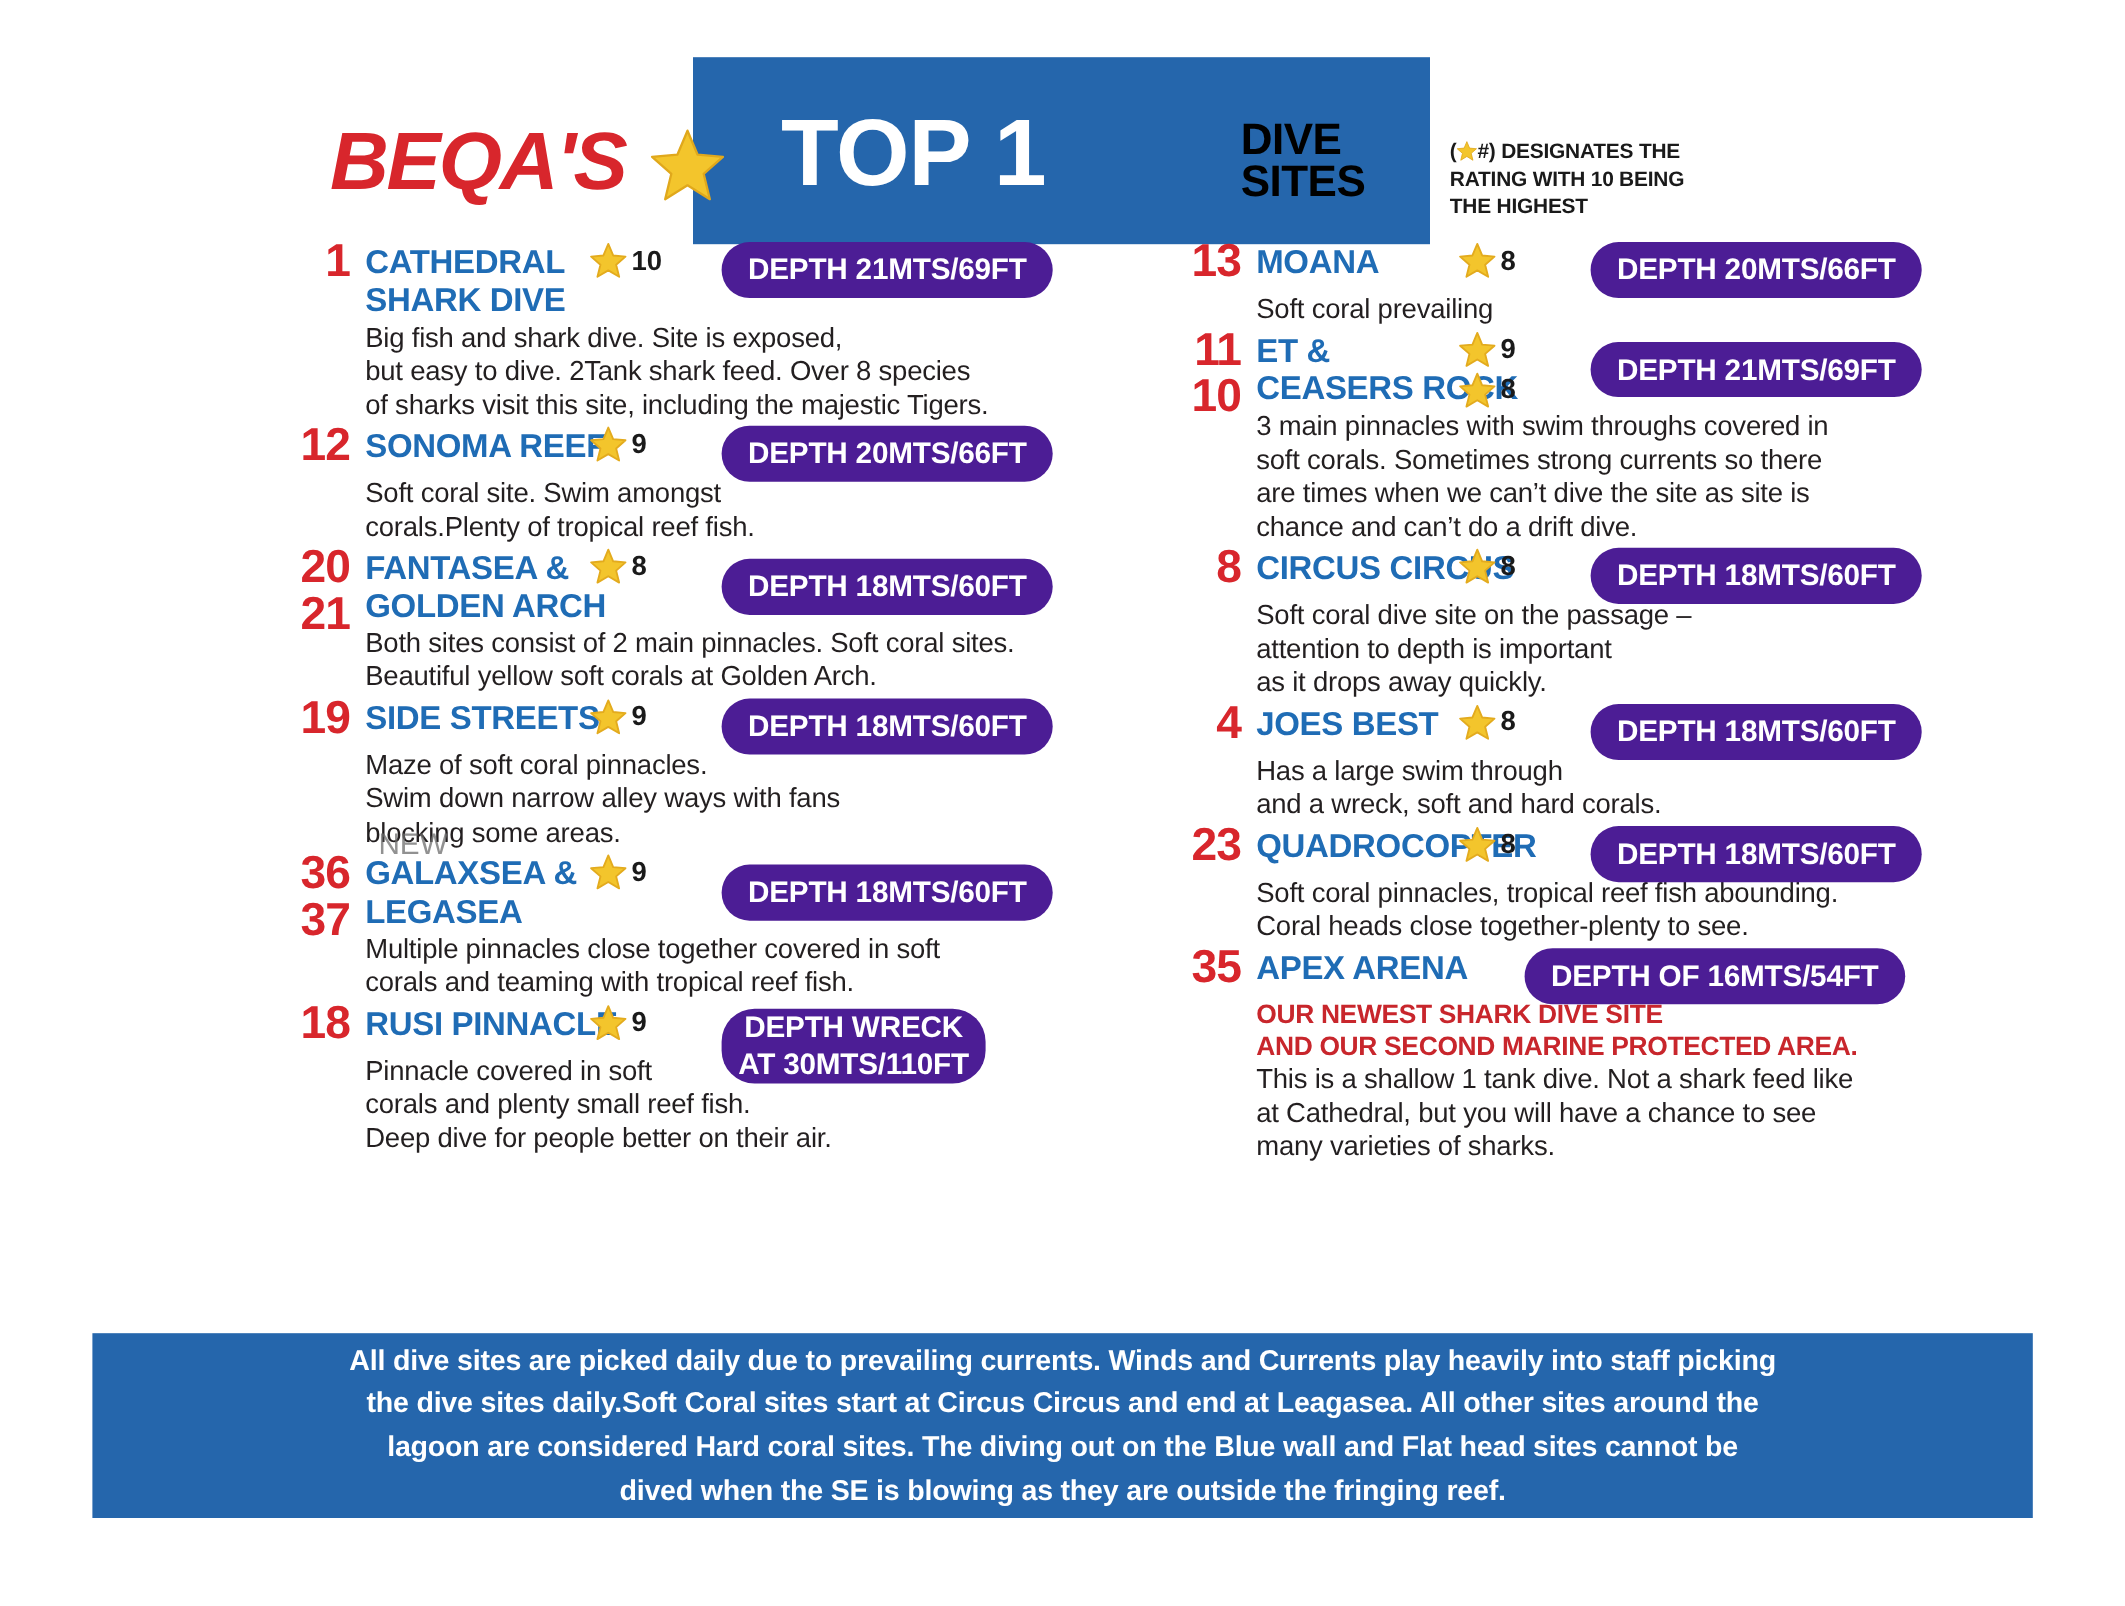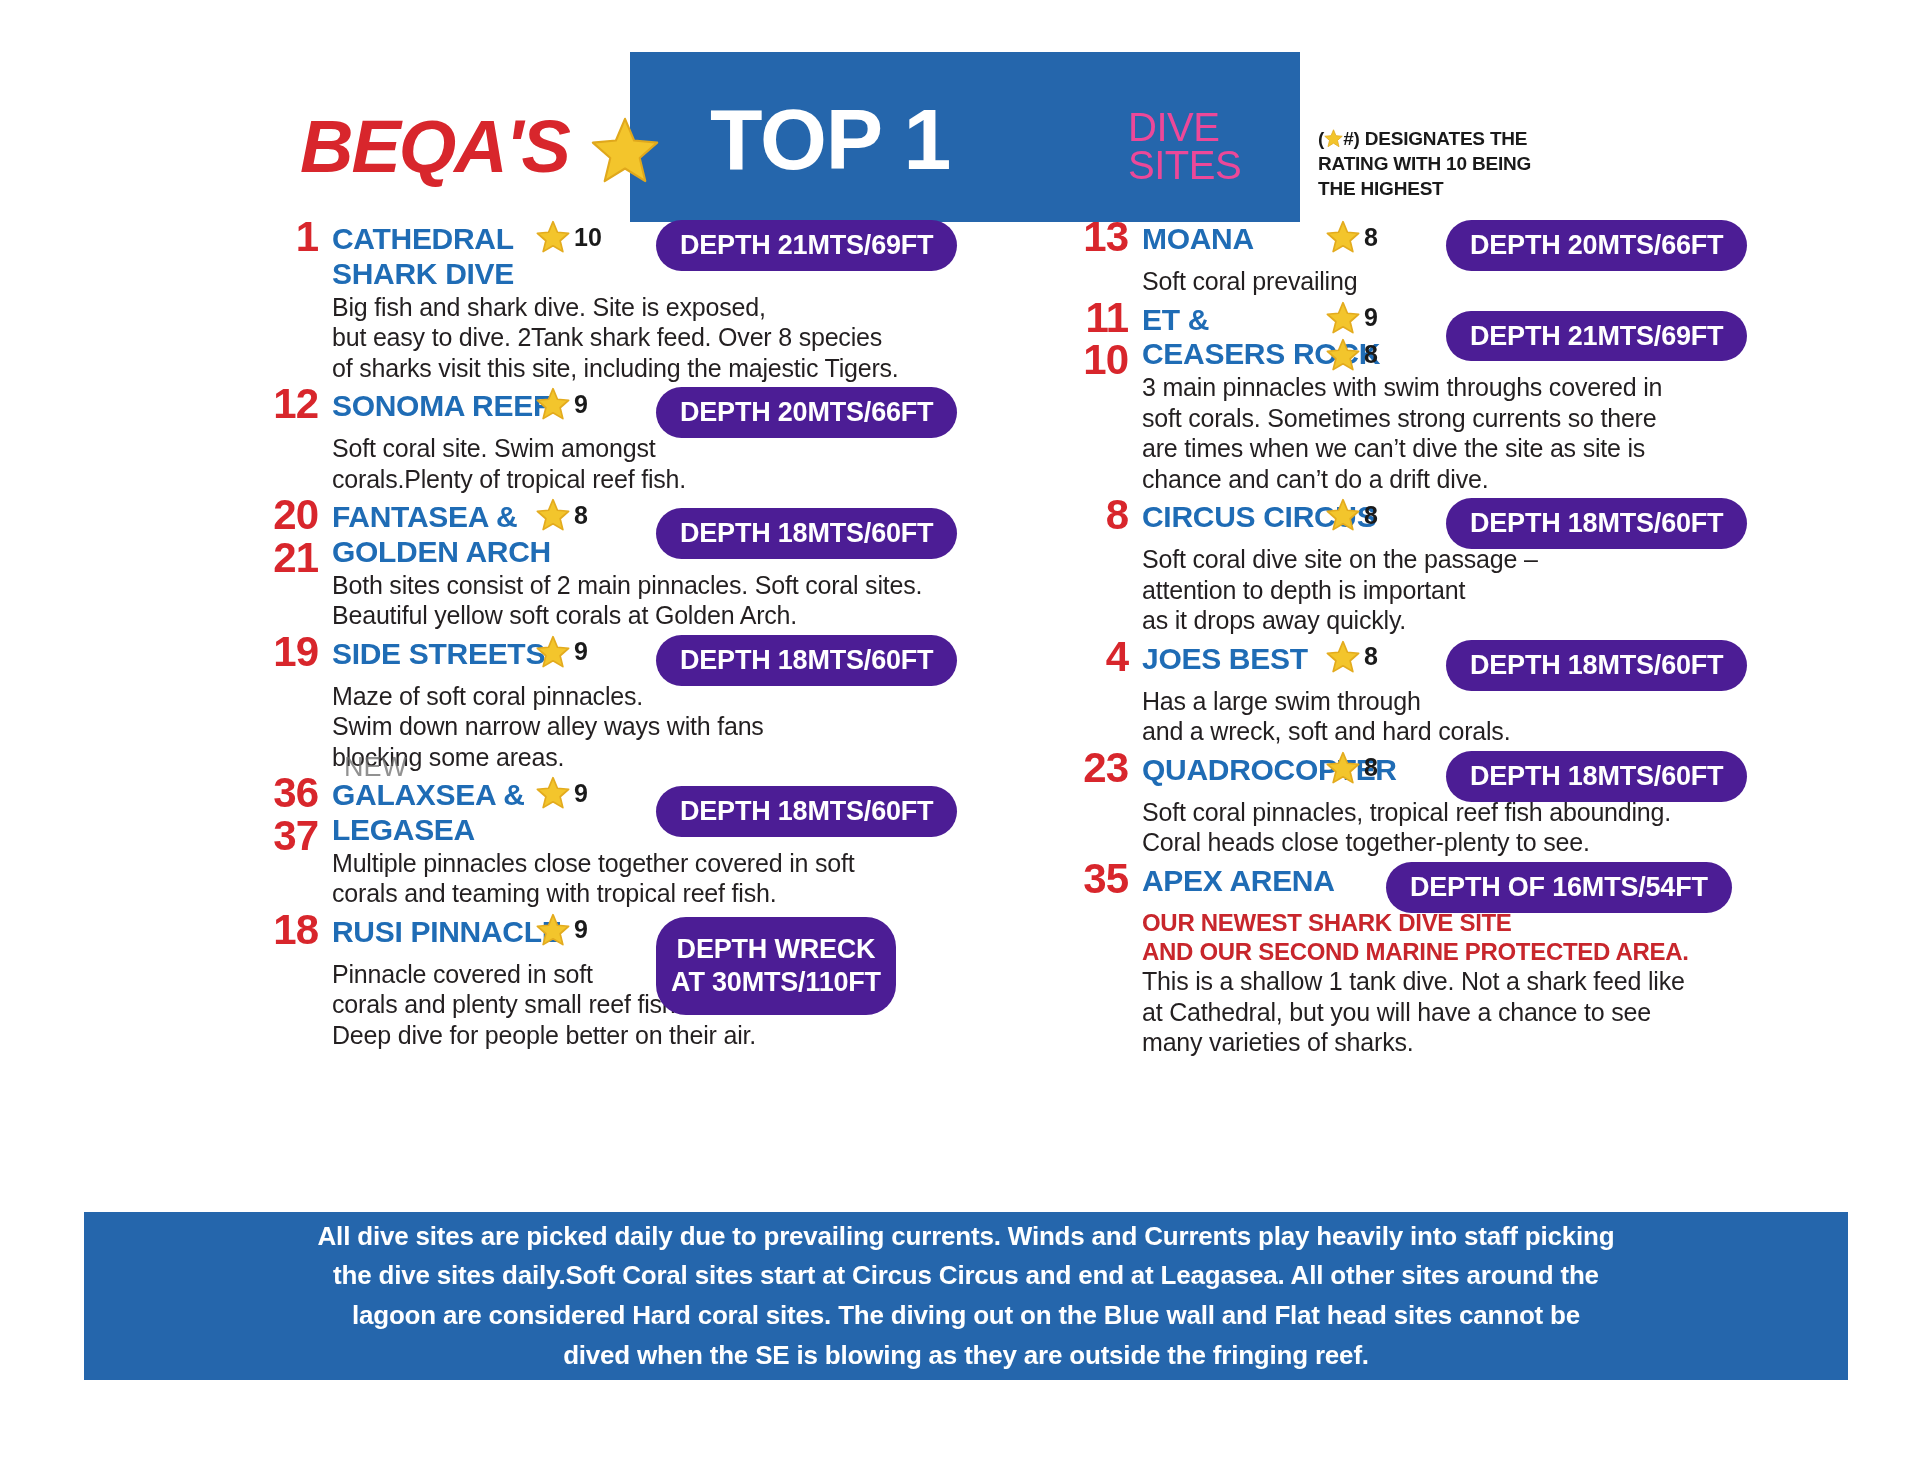"DIVE" .divesites { color: #ec4899 -> #000000; font-weight: normal -> bold }
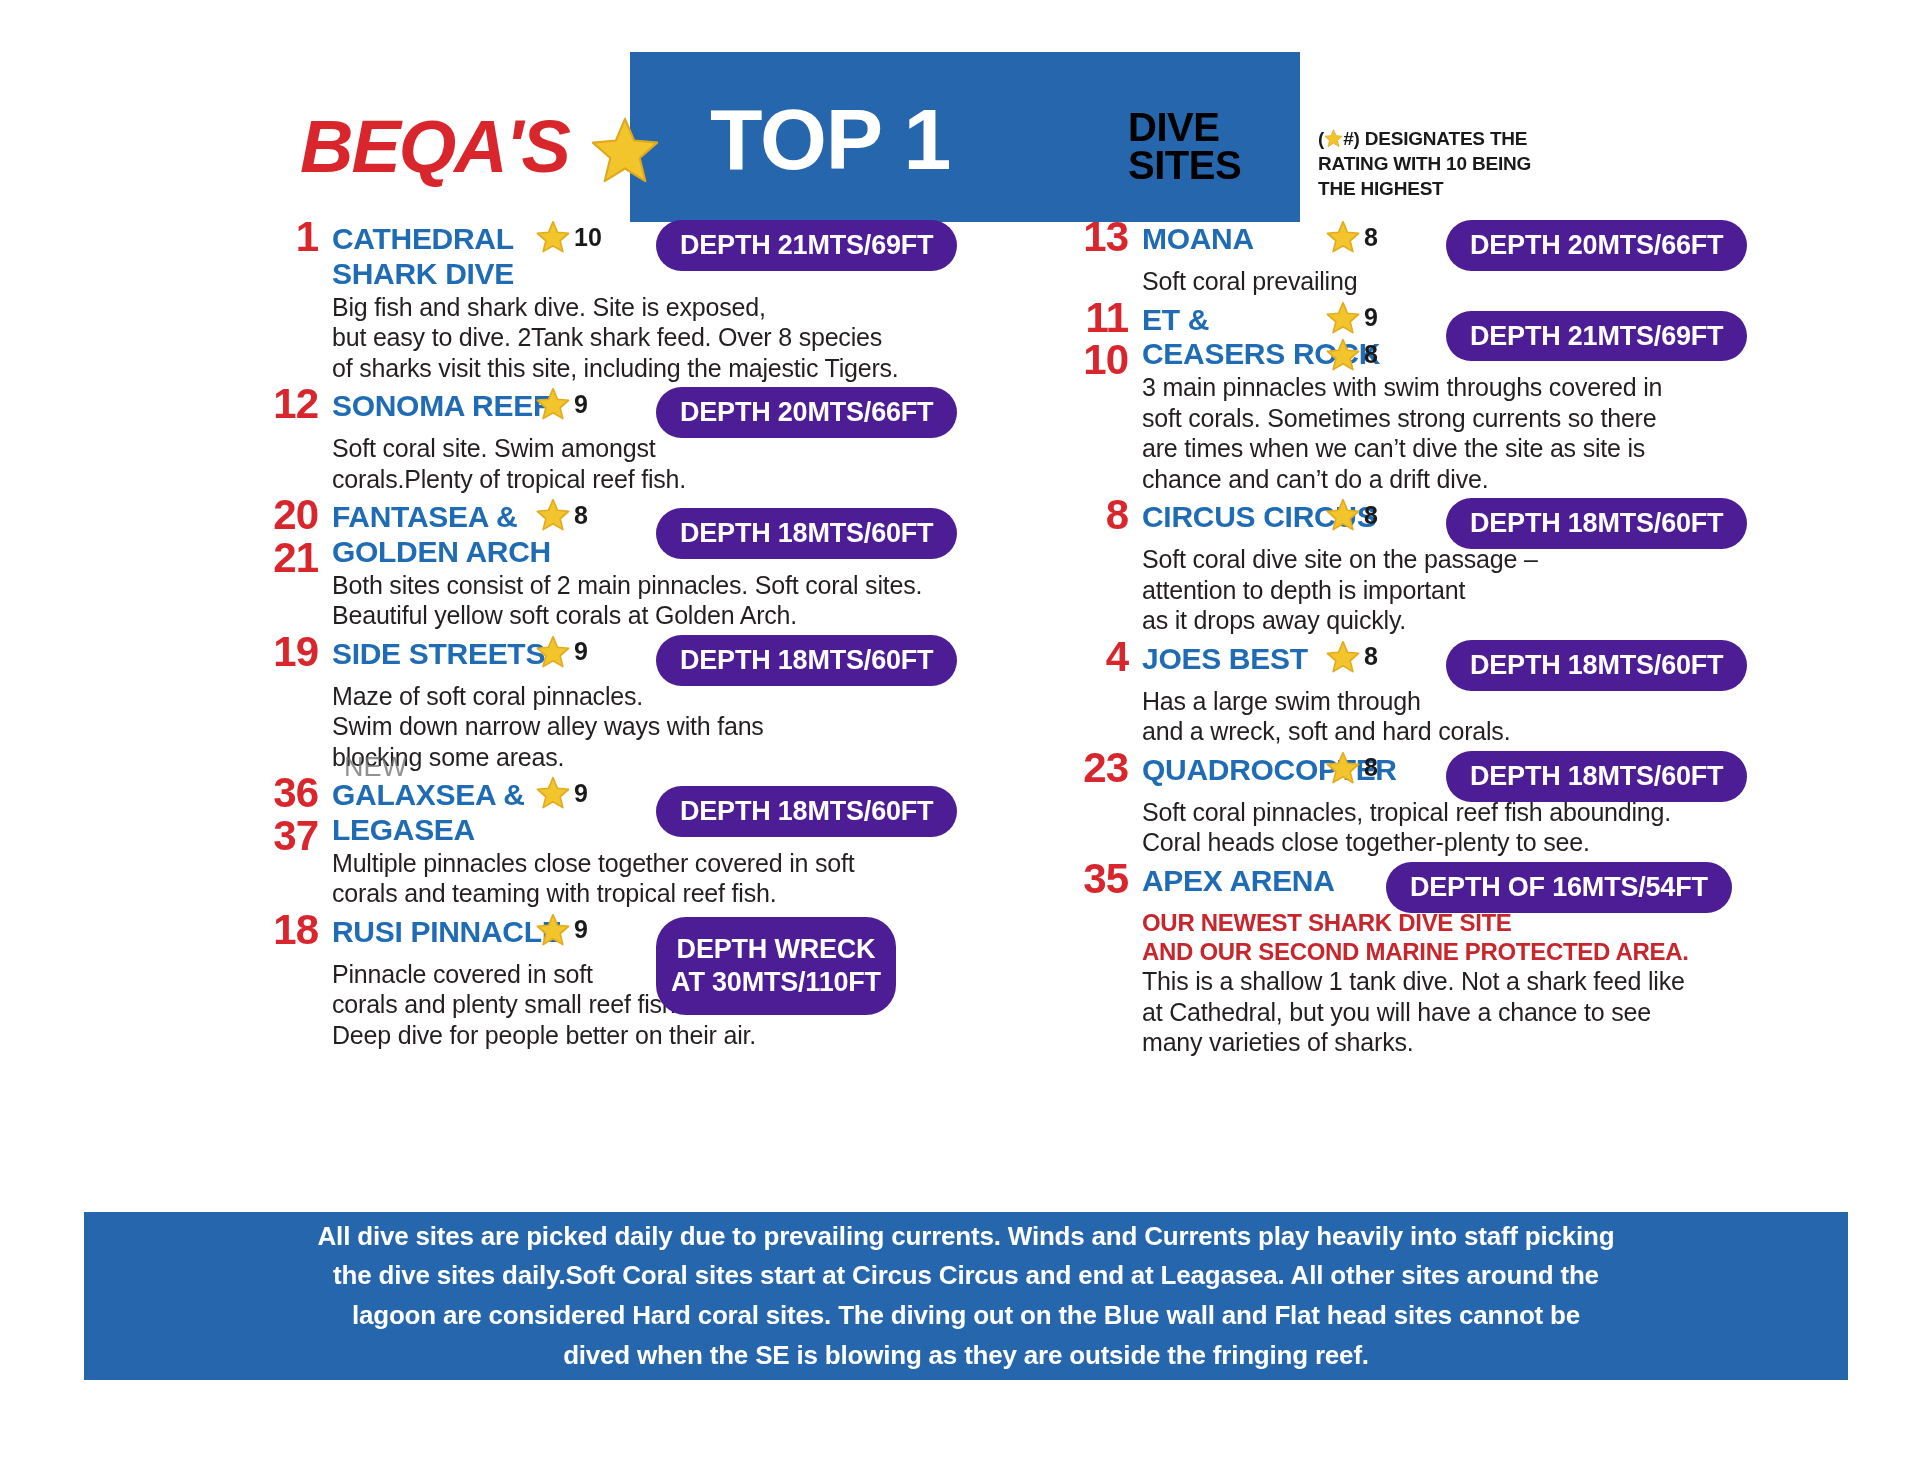"DEPTH WRECK AT 30MTS/110FT" .pill.two-line { padding: 16px 10px -> 1px 10px }
